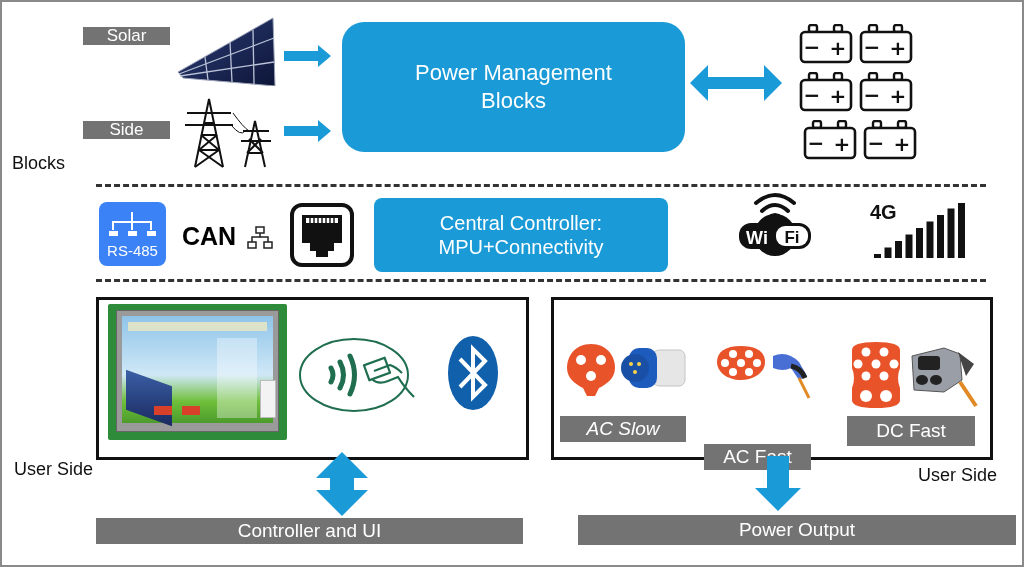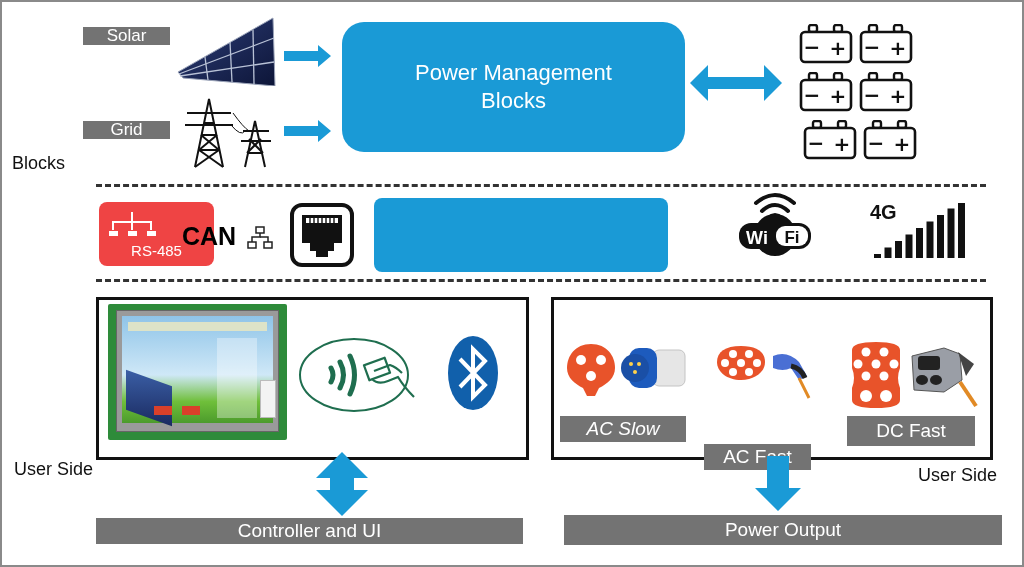"Grid" div.abs { text: Grid -> Side }
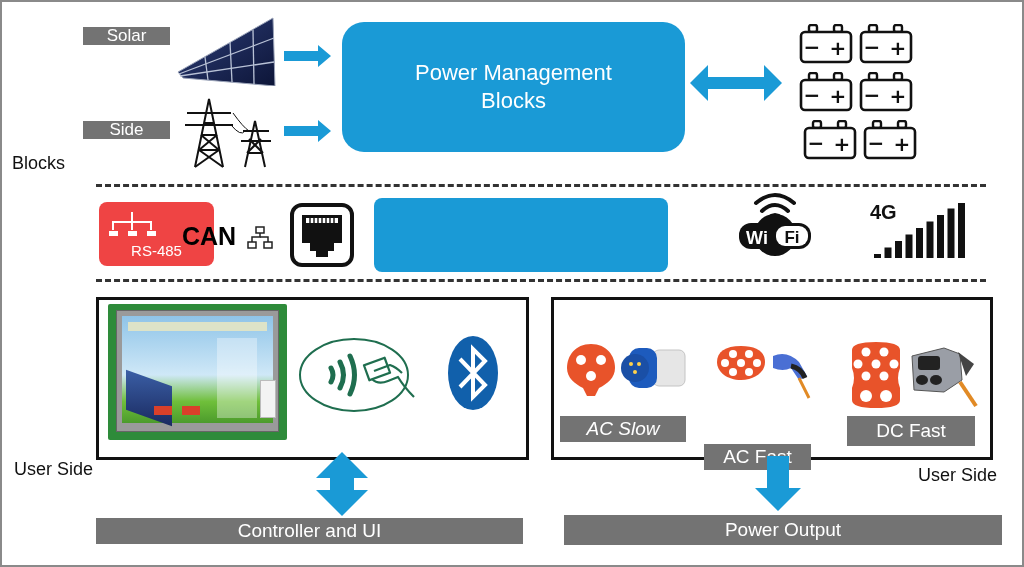"Central Controller:" span { html: none -> <span>Central Controller:</span> }
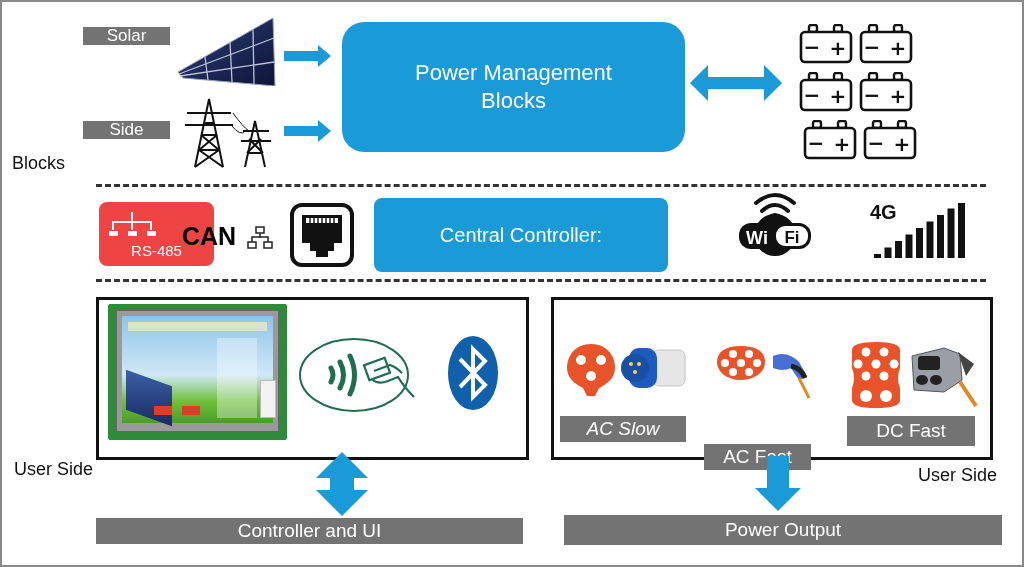"RS-485" div.abs { background: #ef4444 -> #3b82f6; padding-left: 48px -> none }
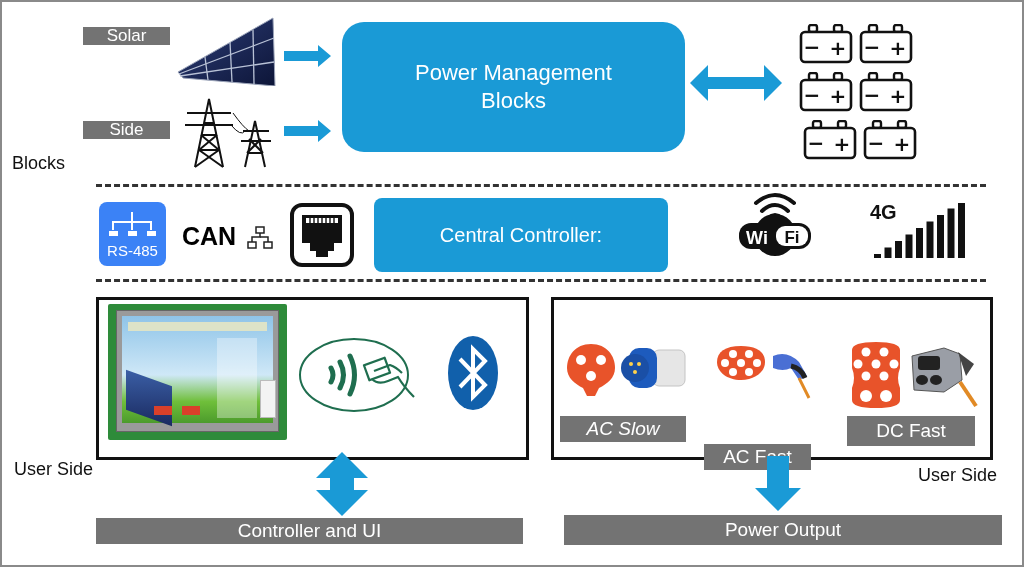"MPU+Connectivity" span { html: none -> <span>MPU+Connectivity</span> }
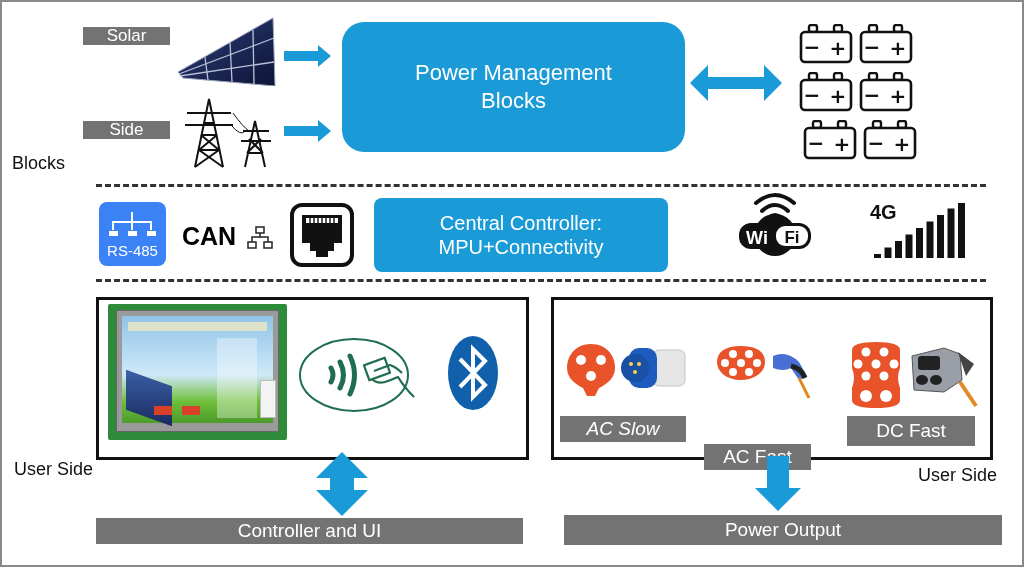"Power Output" div.abs { left: 564px -> 578px }
